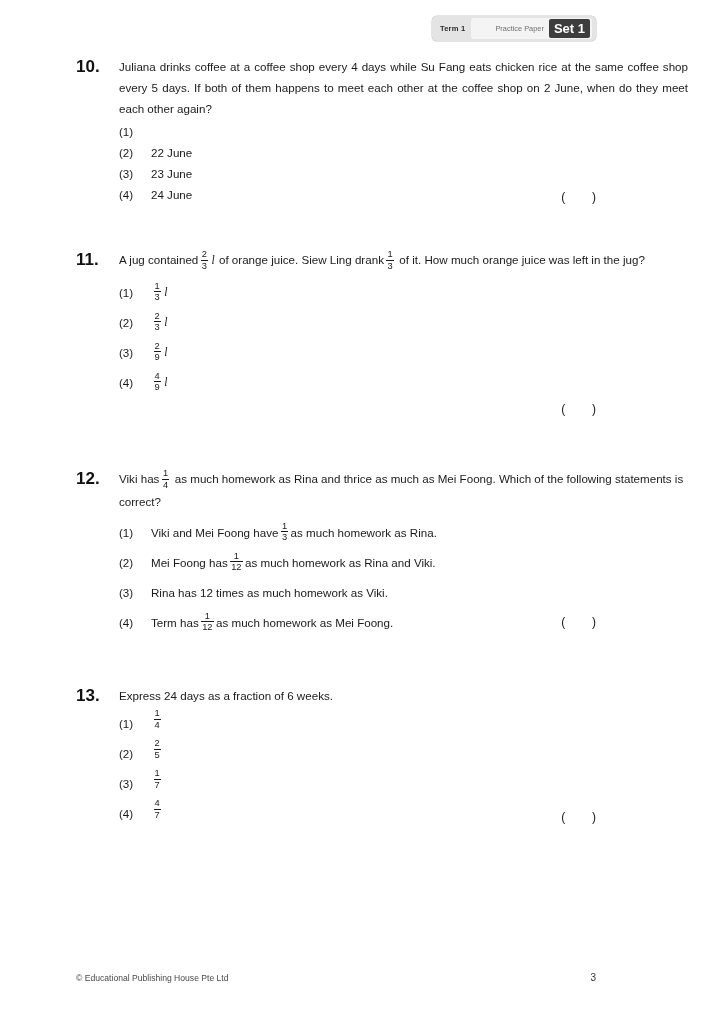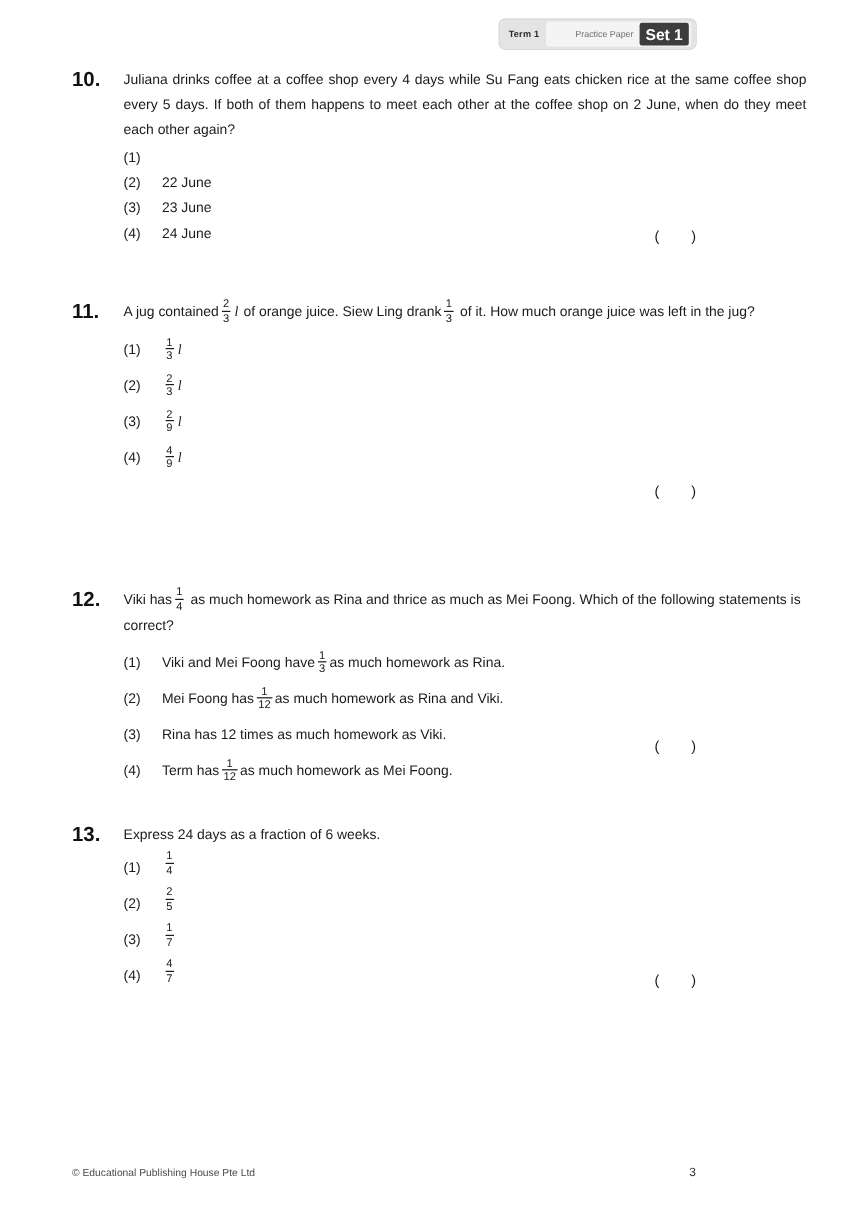"Term 1" .page { left: 0 -> 16px }
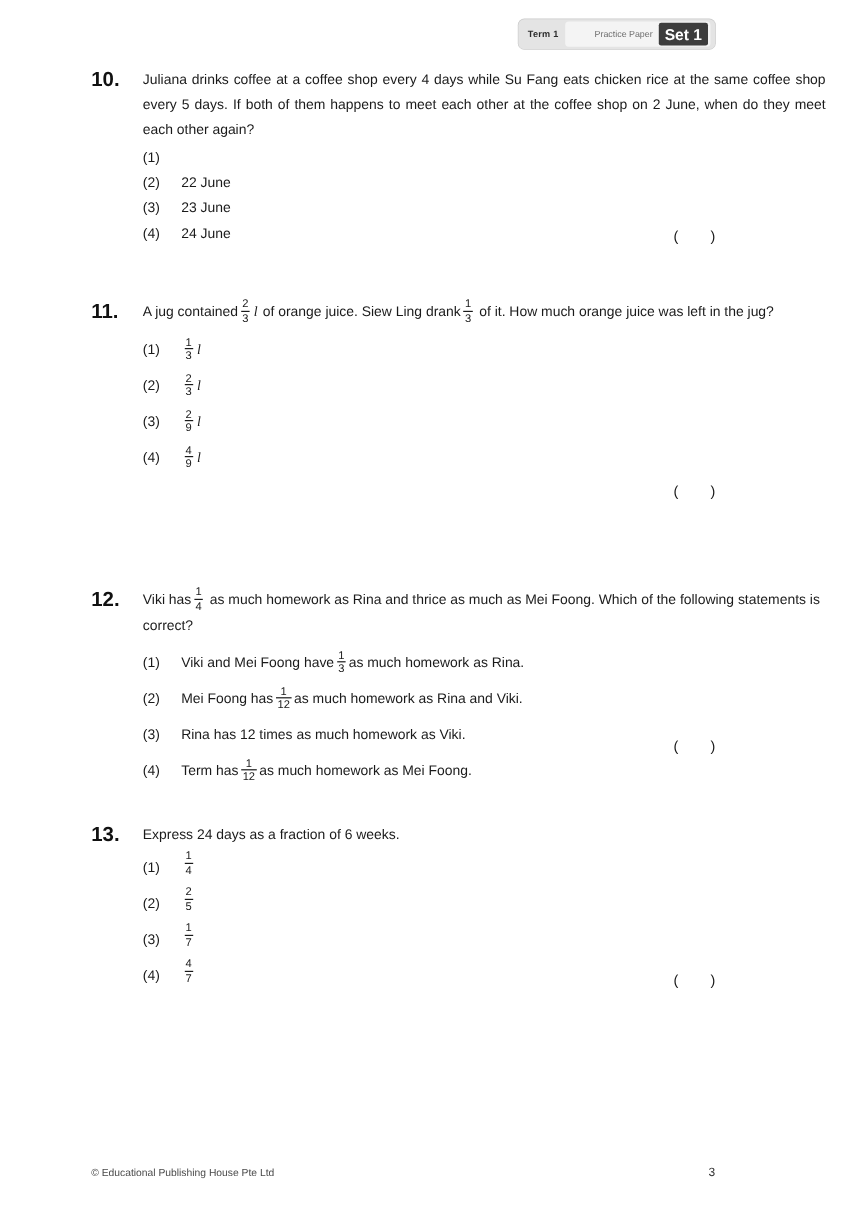"12." div.question { margin-top: 21px -> none }
